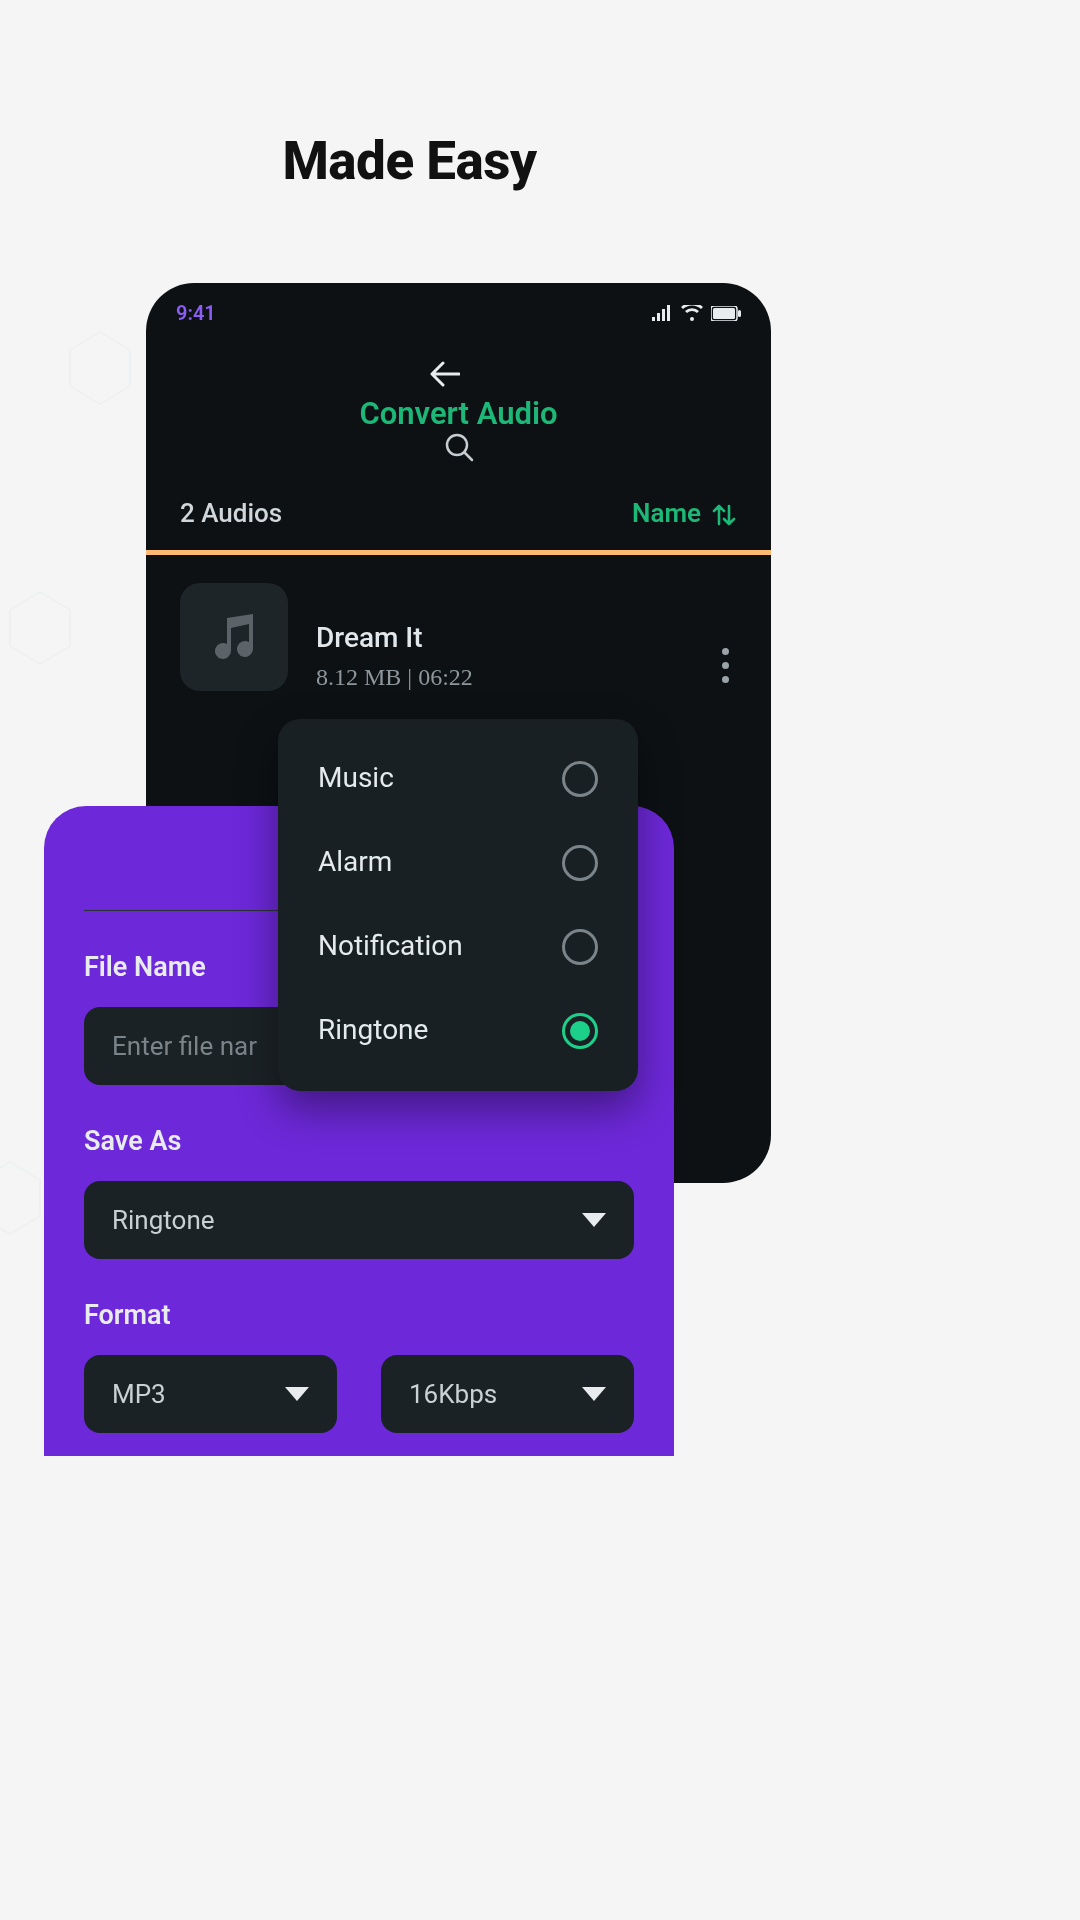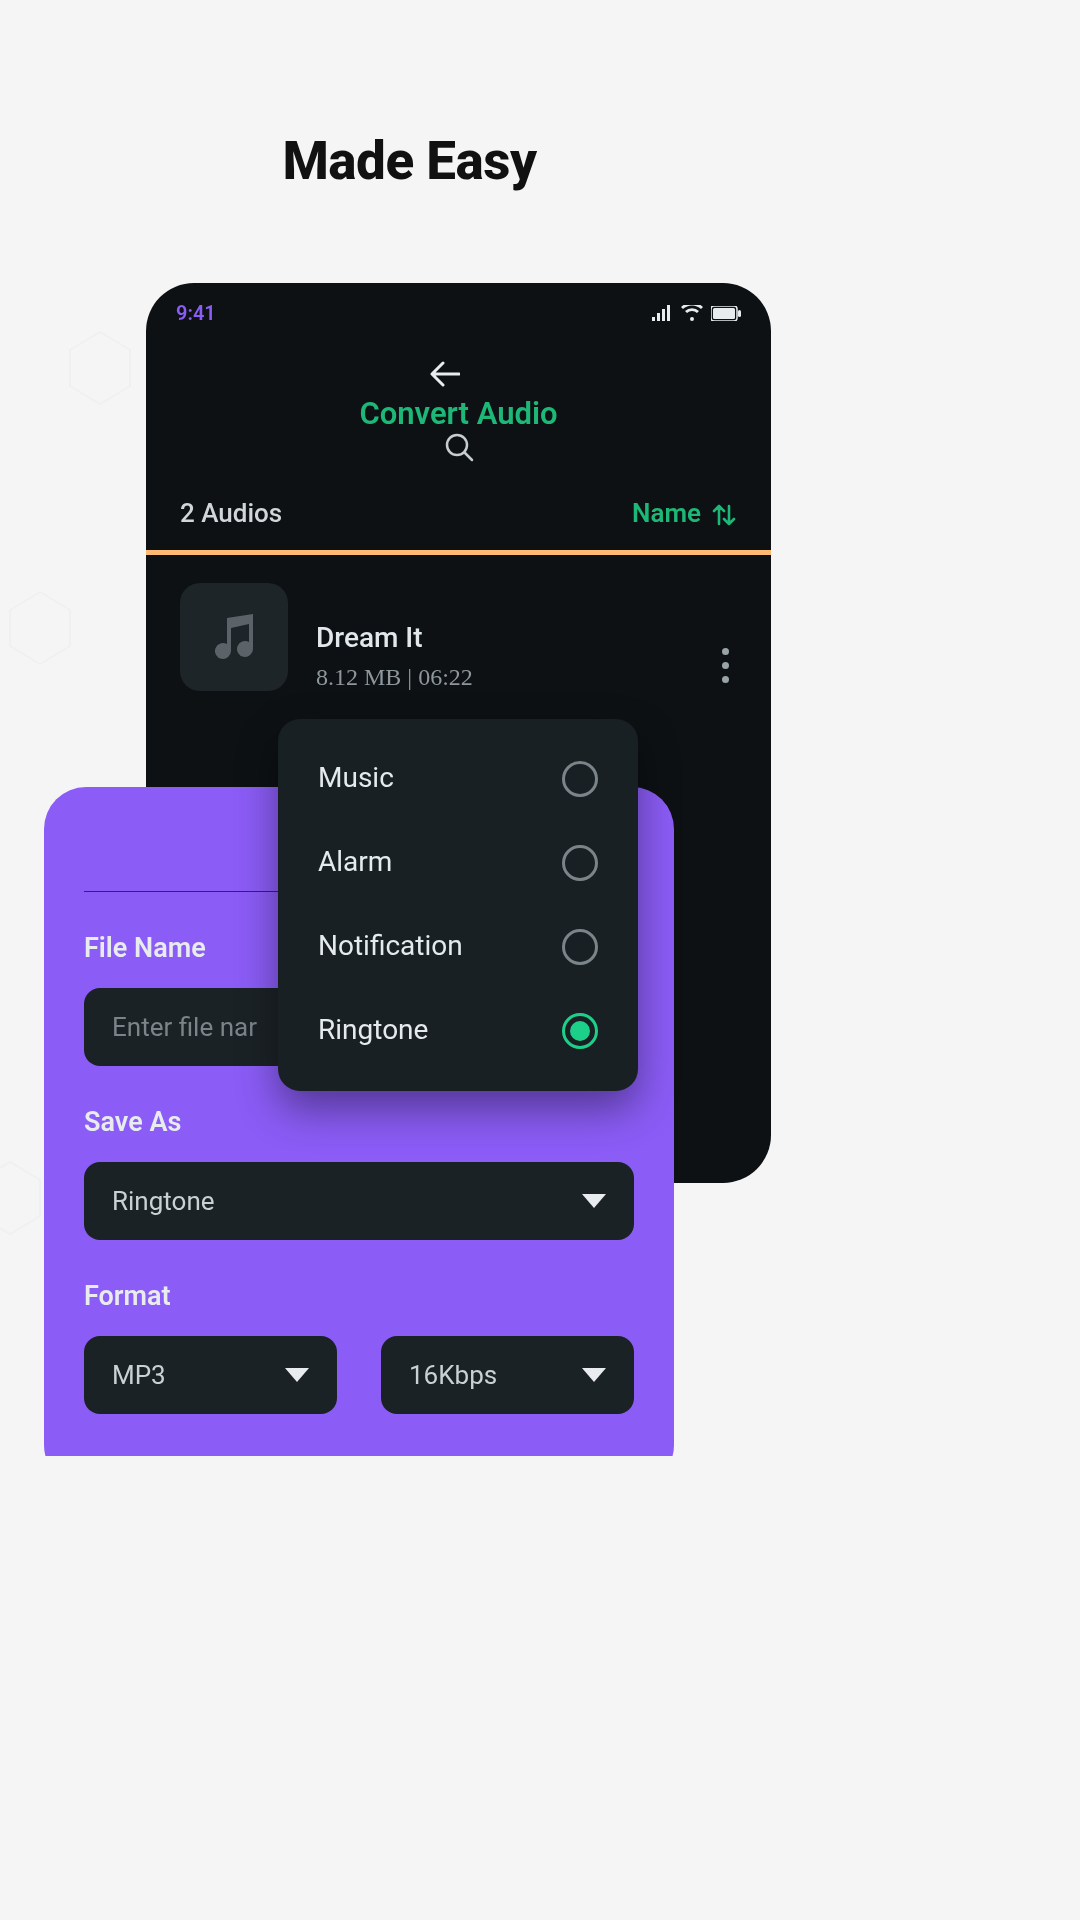"File Name" .phone-front { background: #8b5cf6 -> #6d28d9; top: 787px -> 806px }
